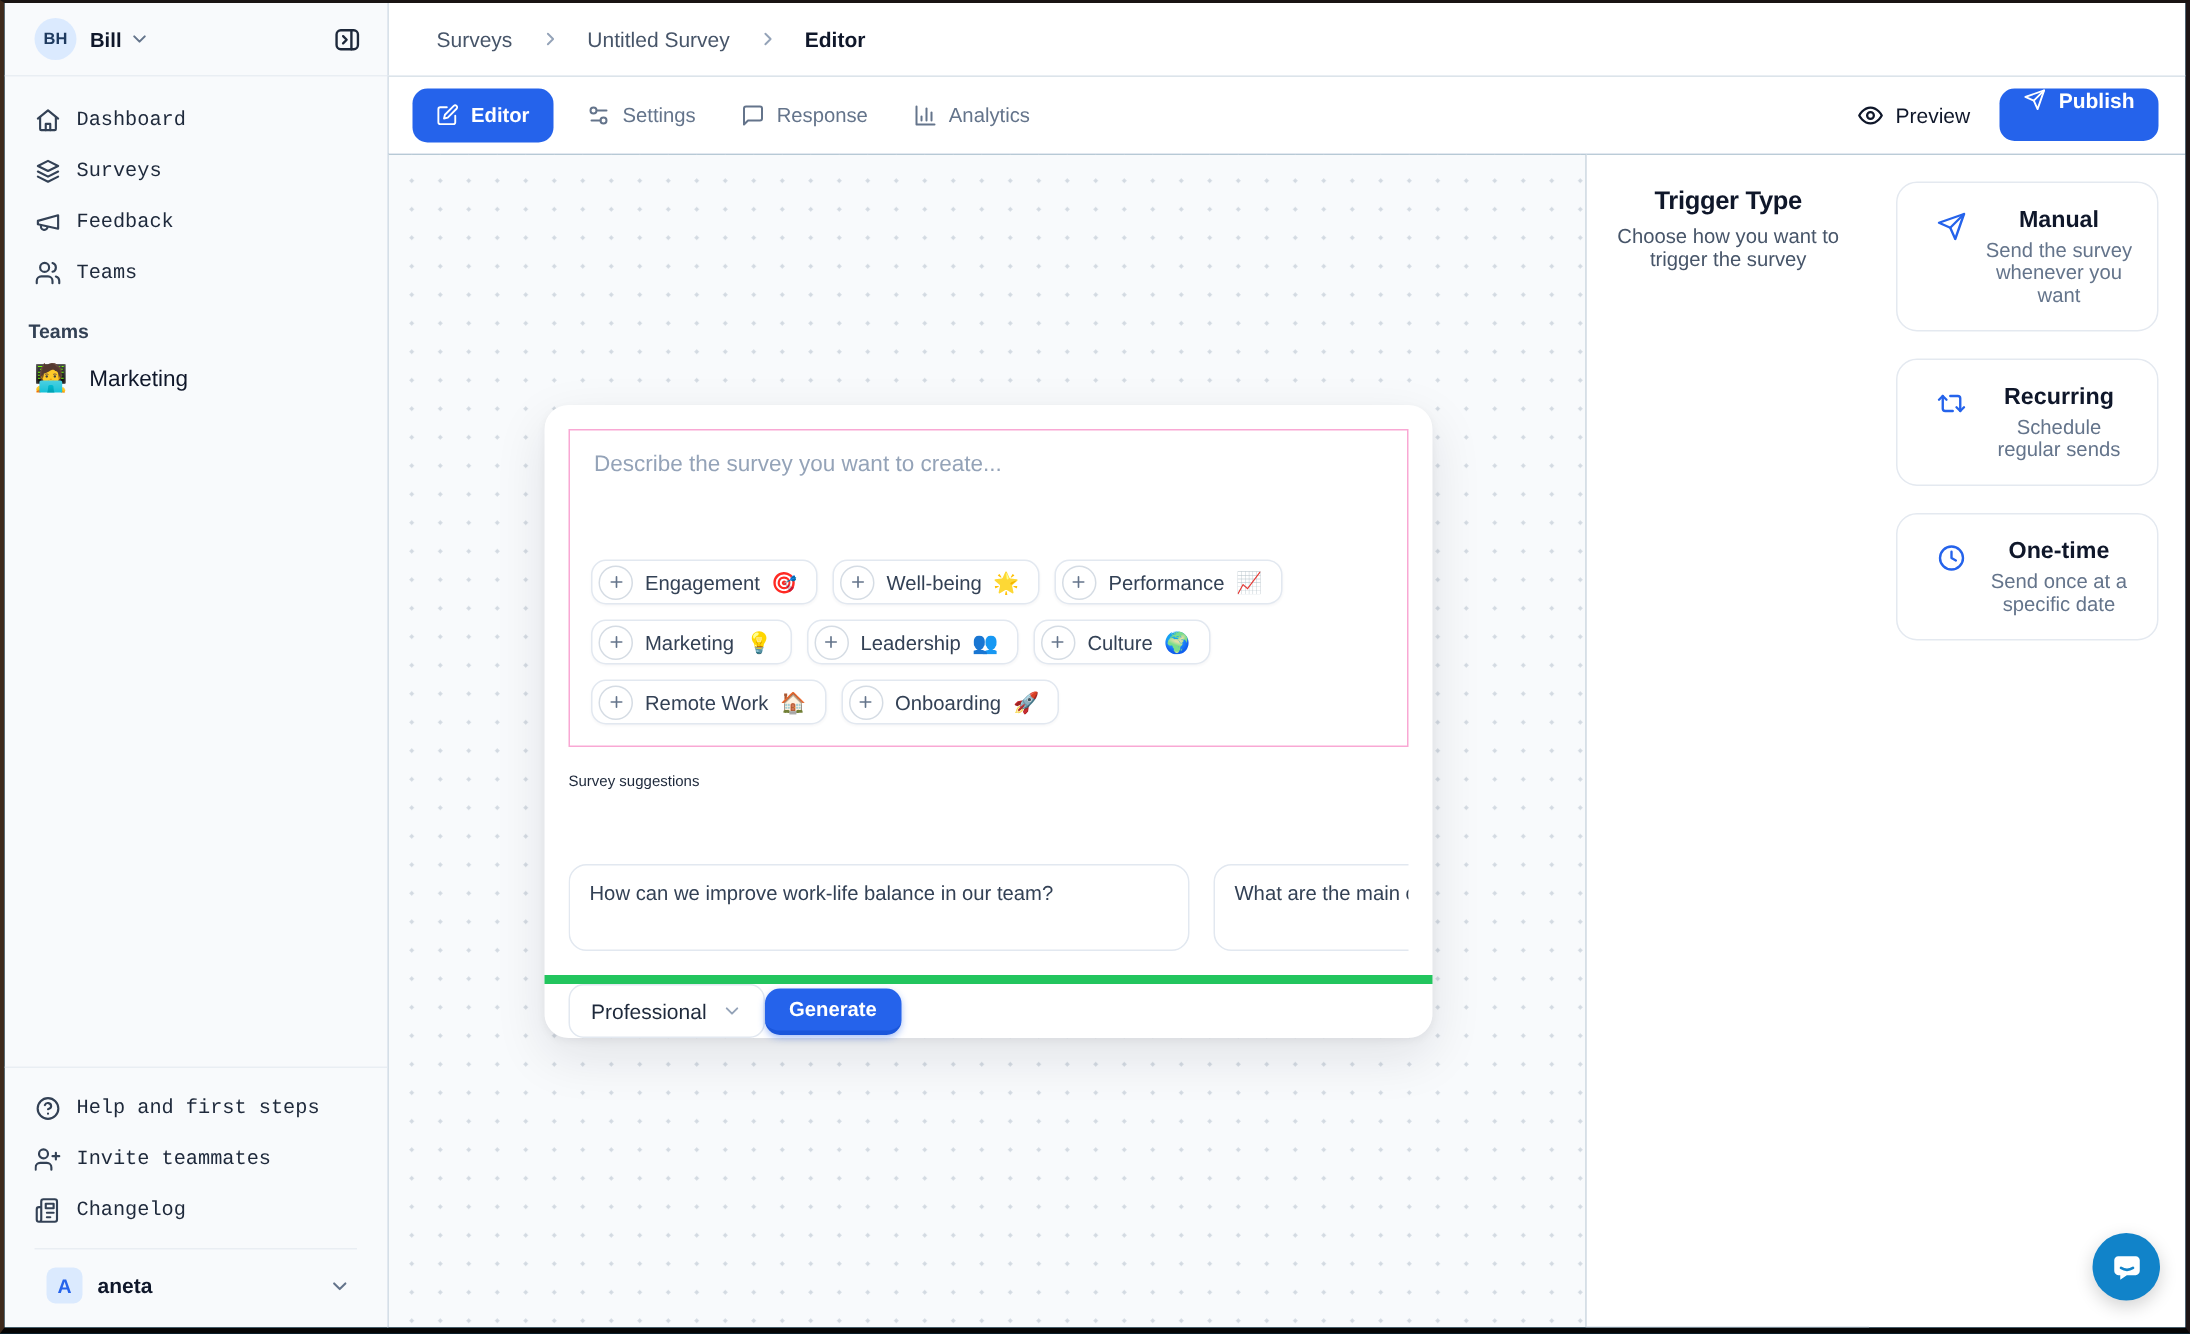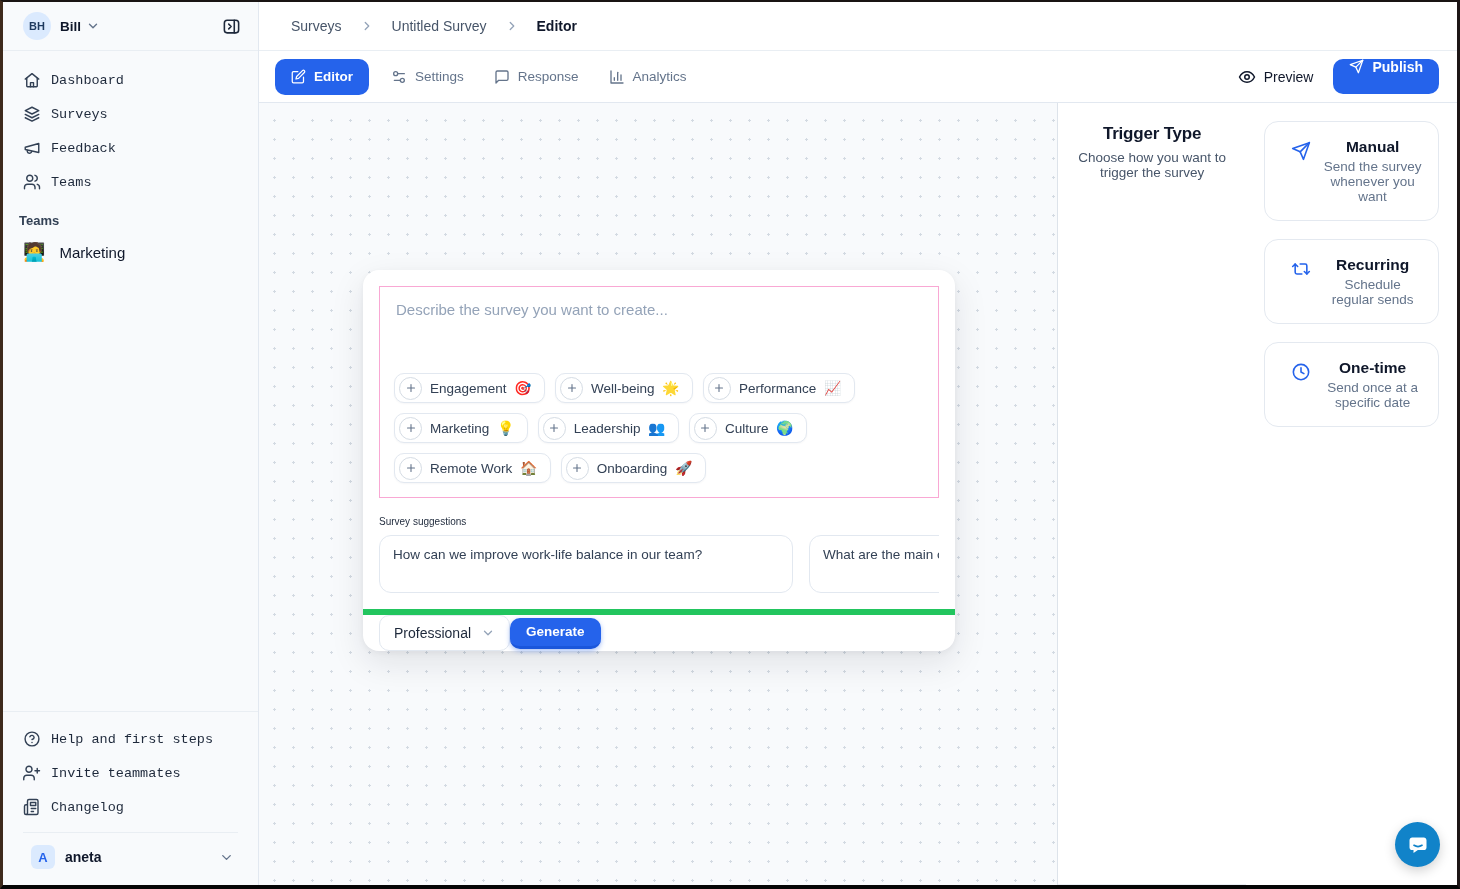"How can we improve work-life" .sugg-card { margin-top: none -> 41px }
